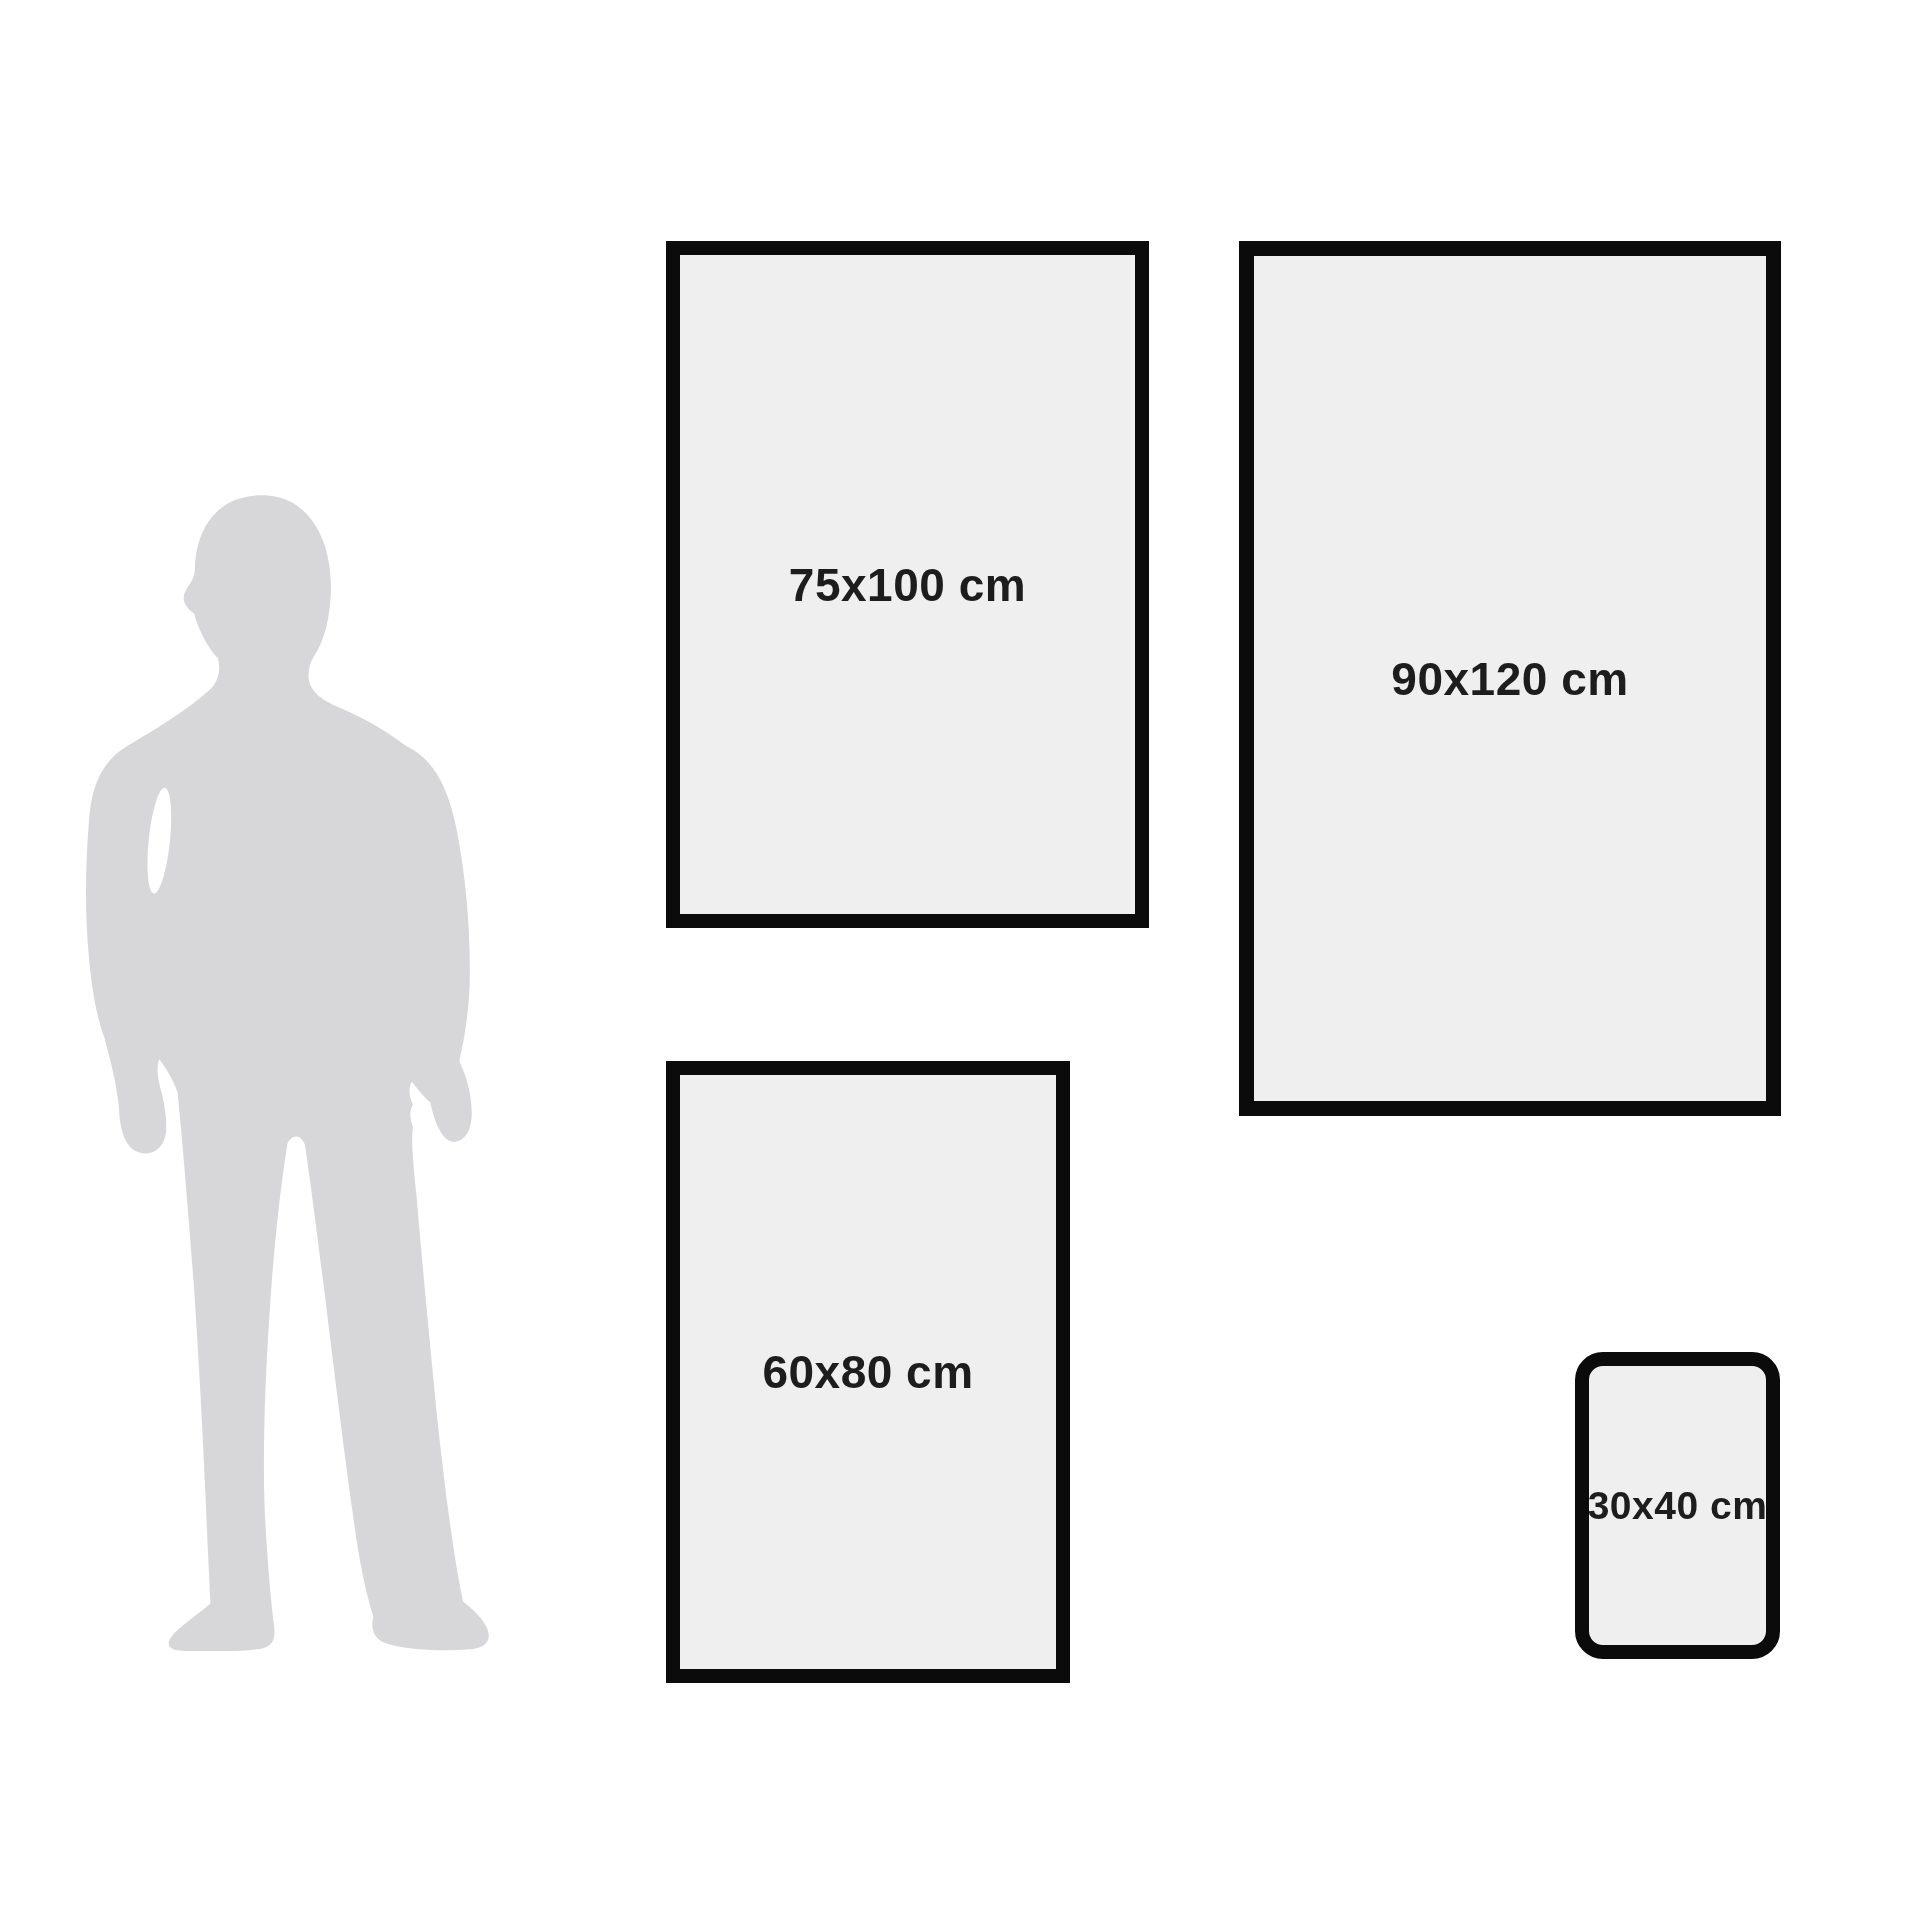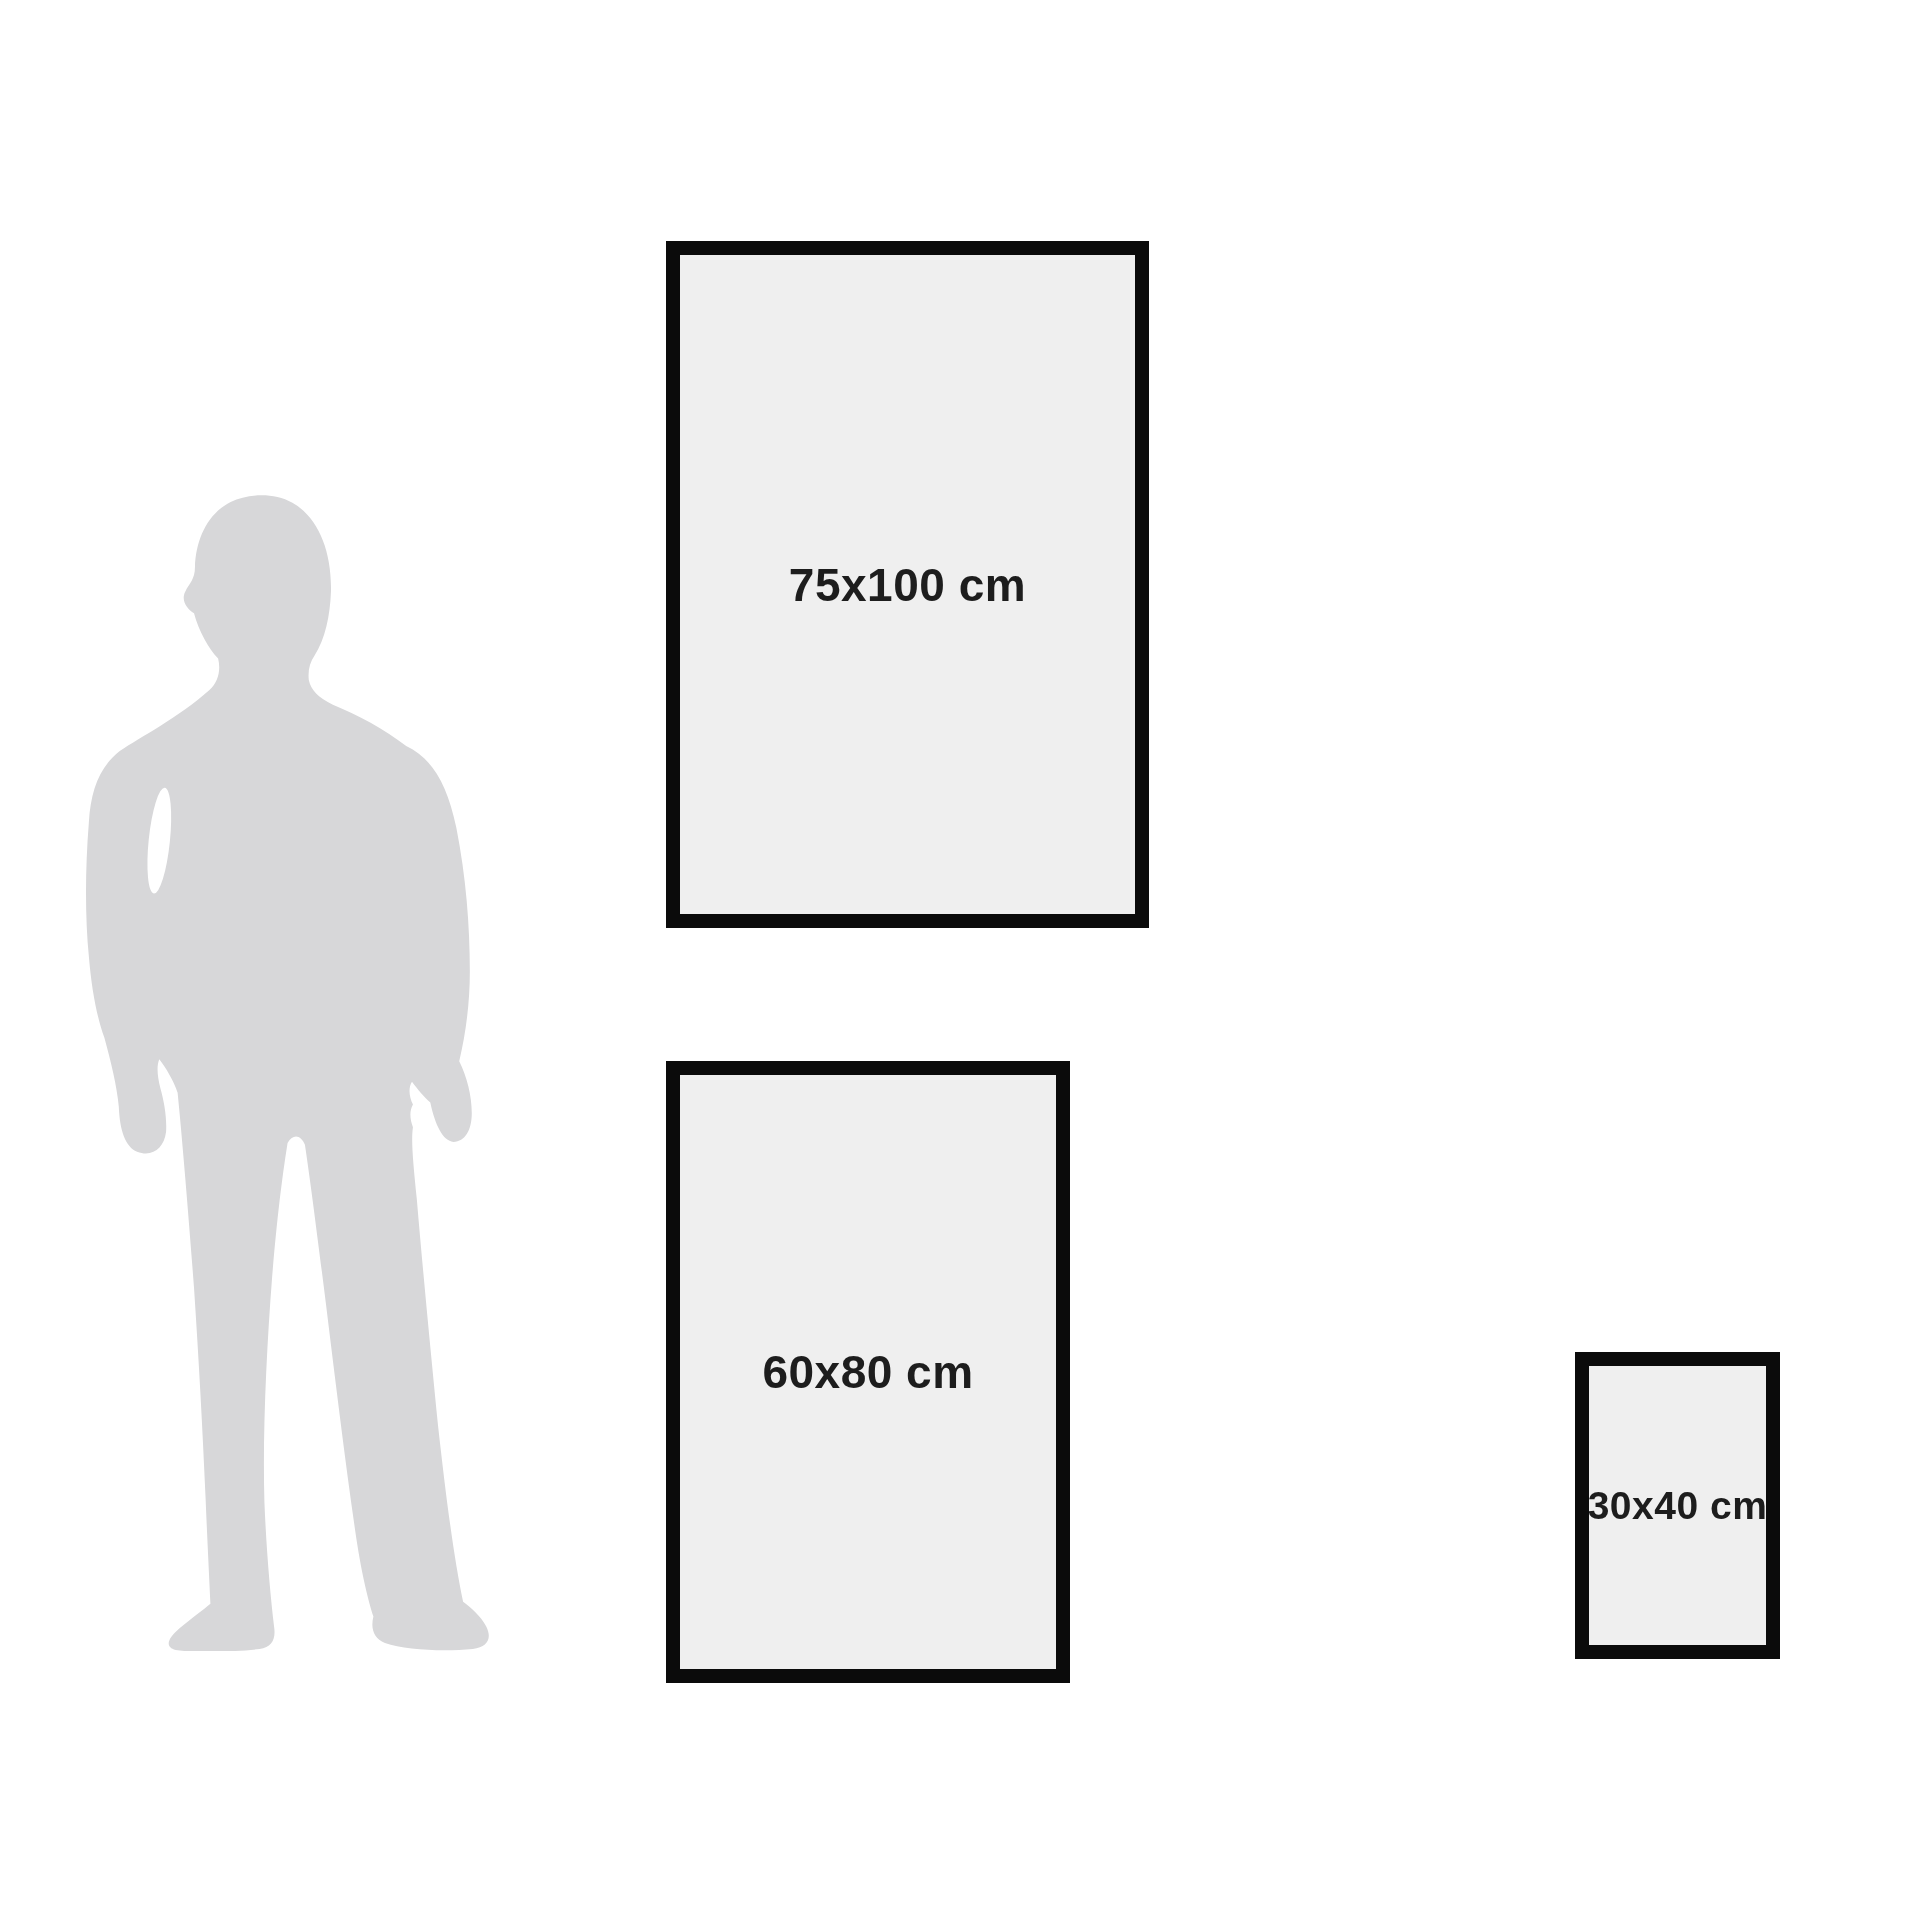"90x120 cm" div.frame { html: none -> <div> <span>90x120 cm</span> </div> }
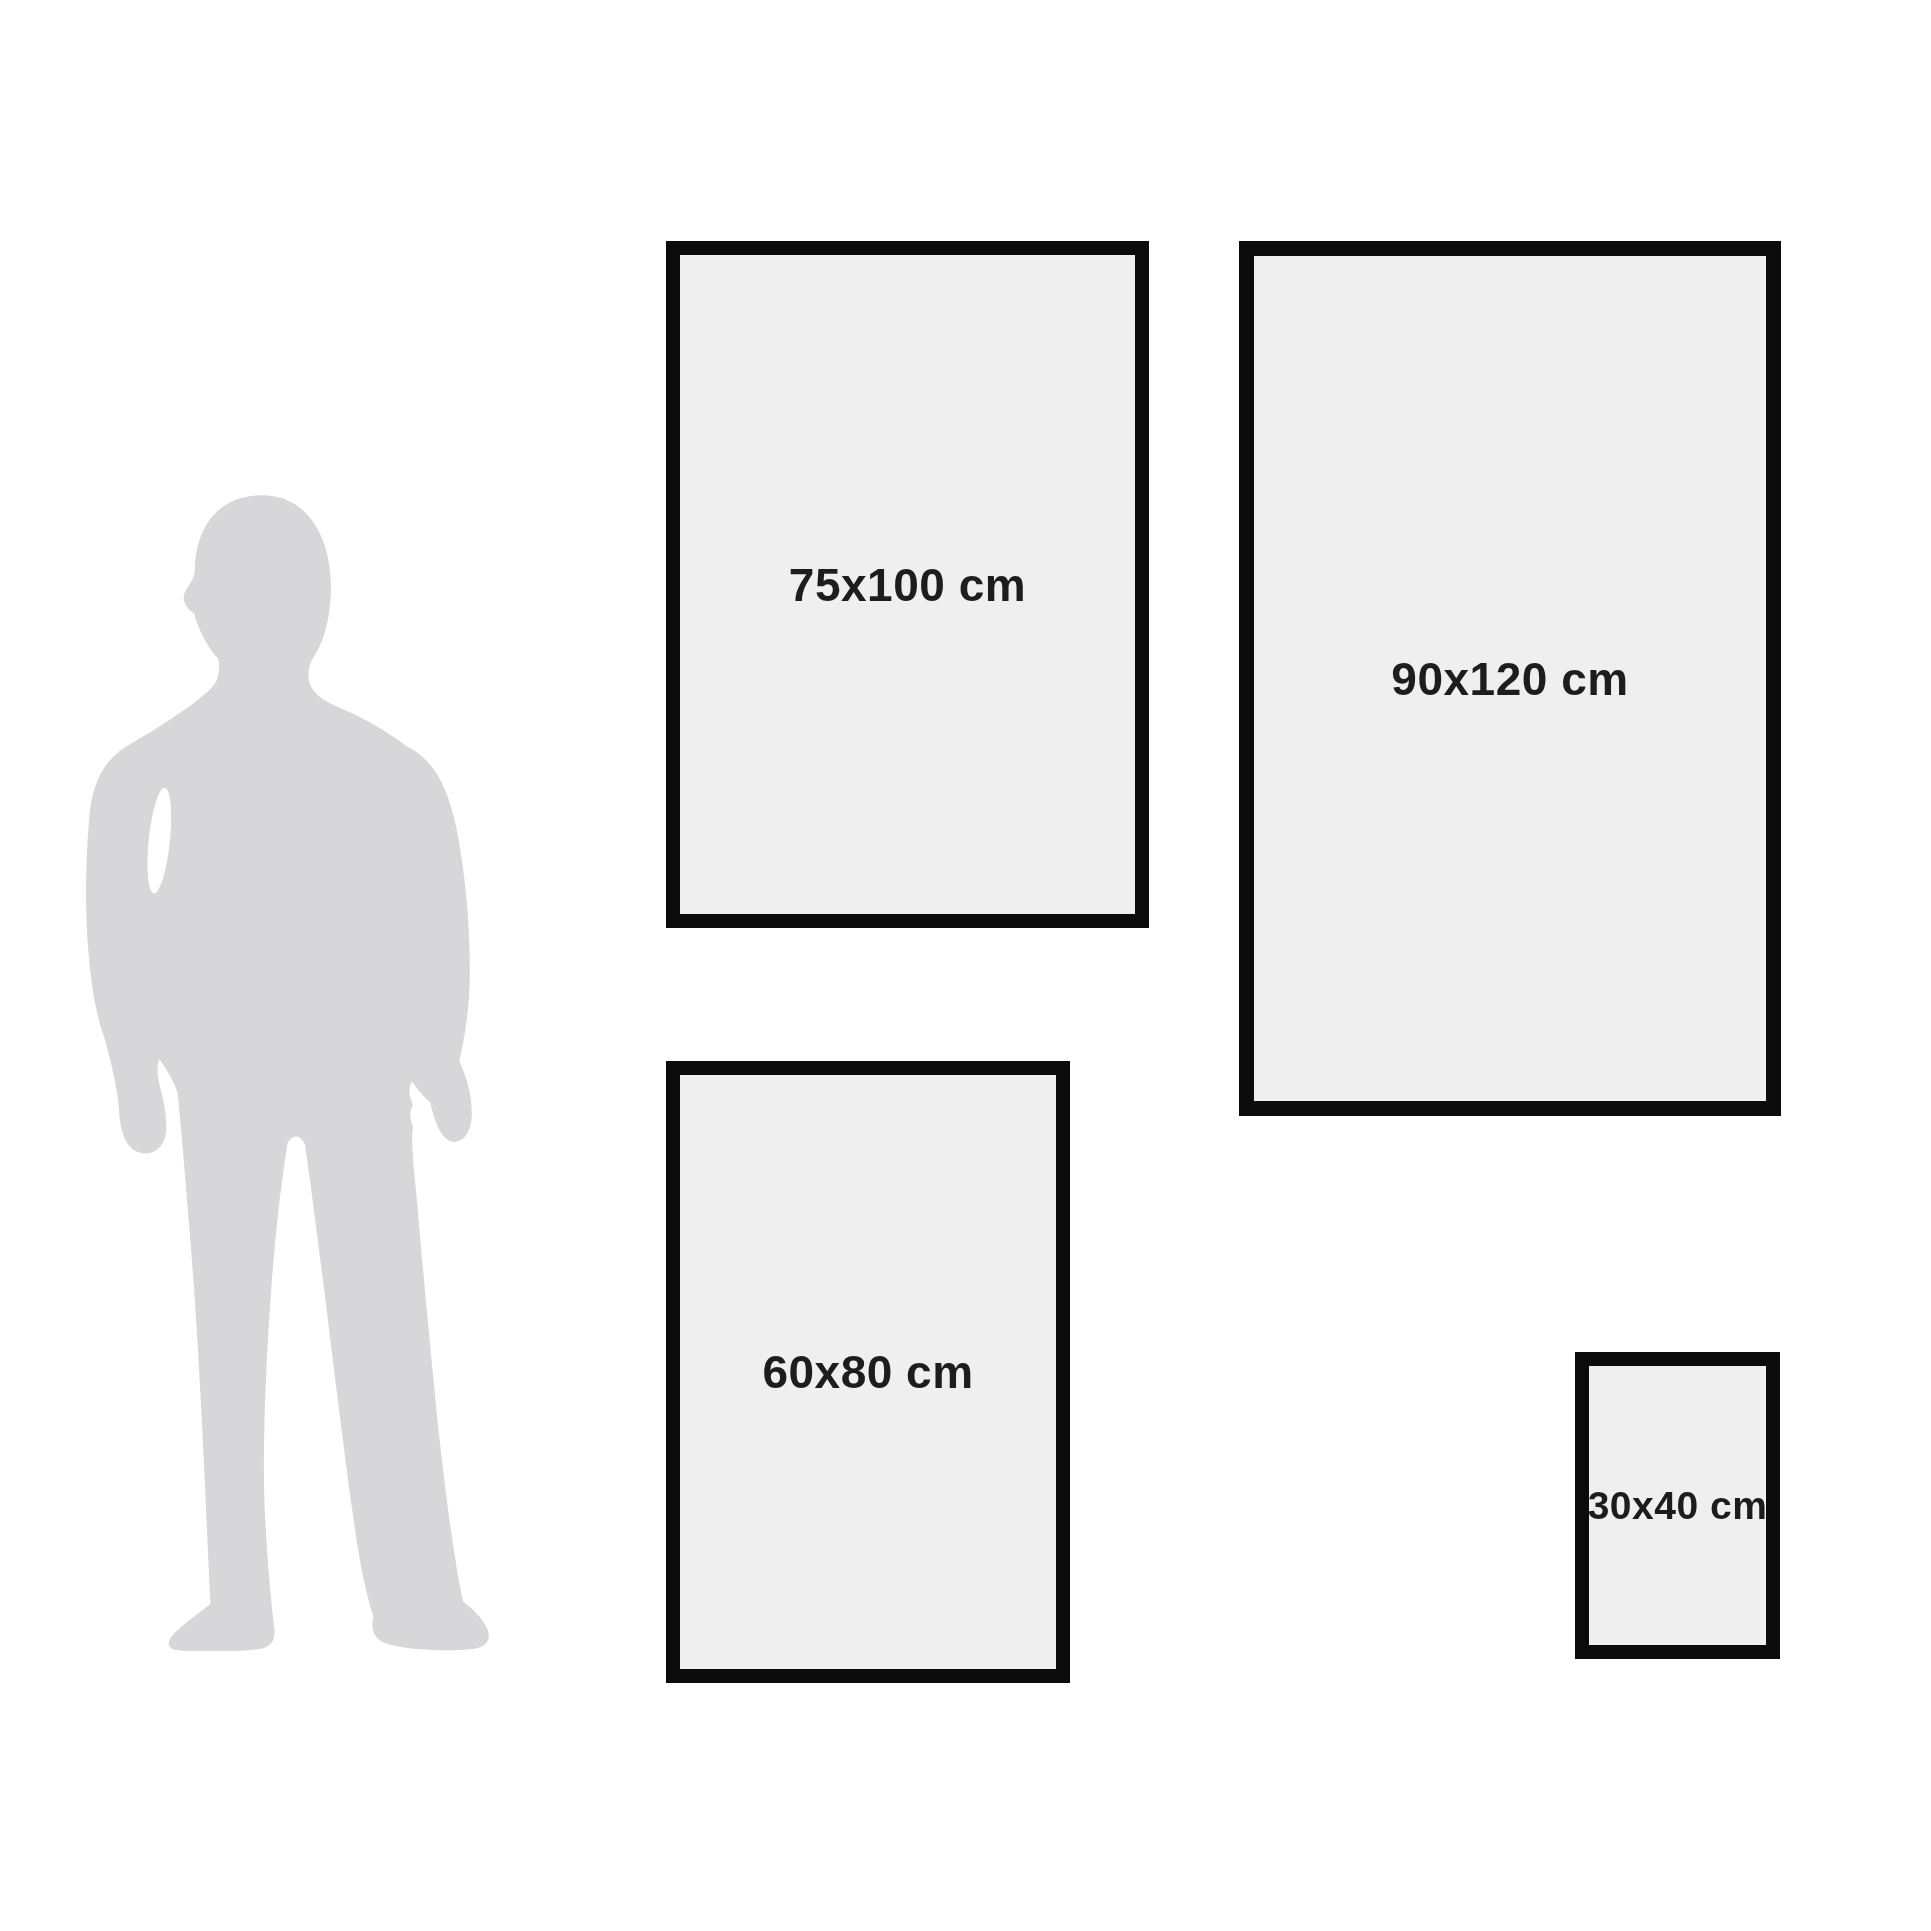"30x40 cm" .f-30x40 { border-radius: none -> 28px }
